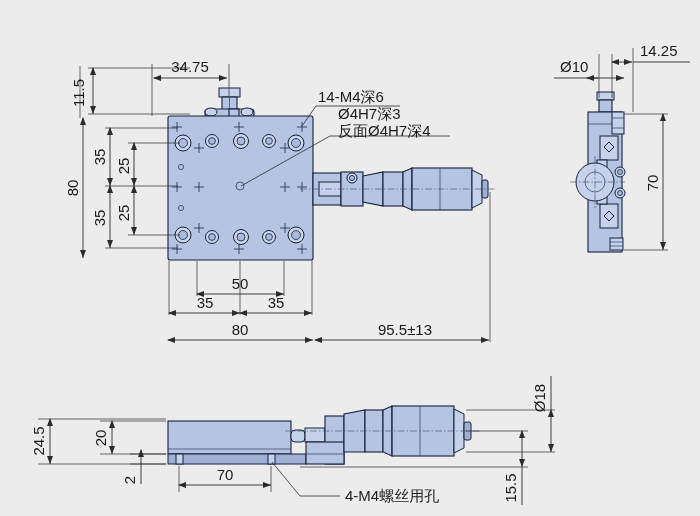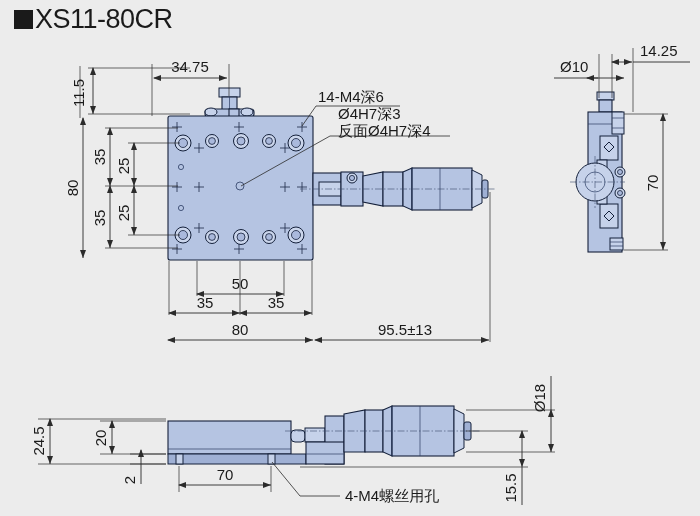"XS11-80CR" div { html: <div> <span></span> <span>XS11-80CR</span> </div> -> none }
